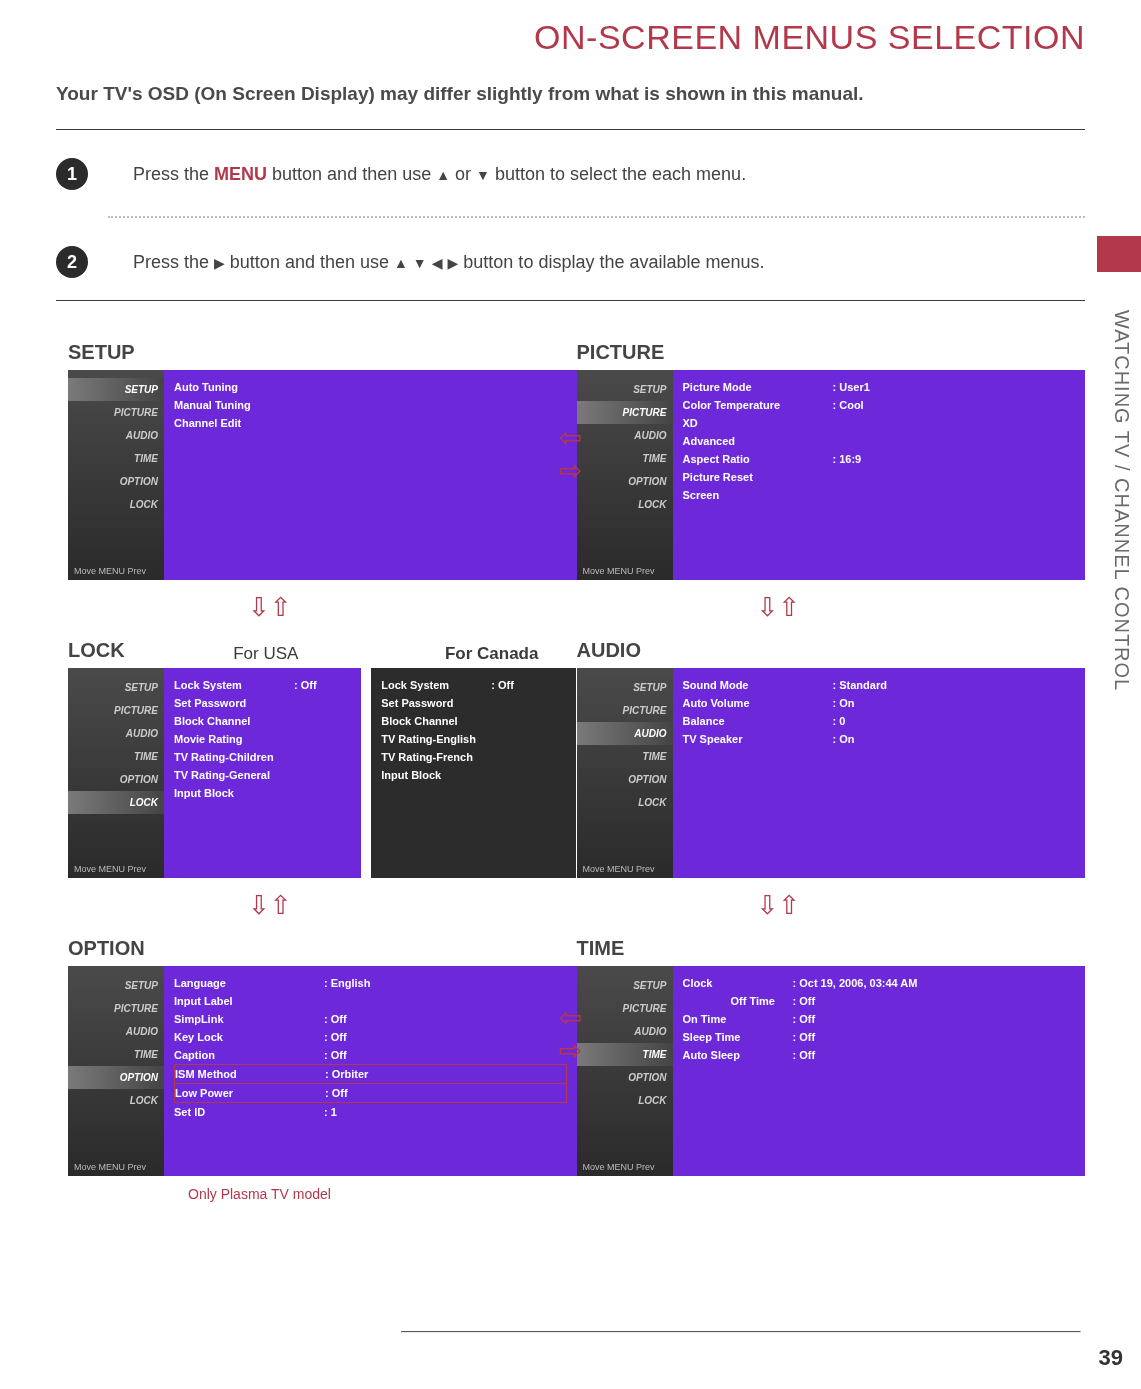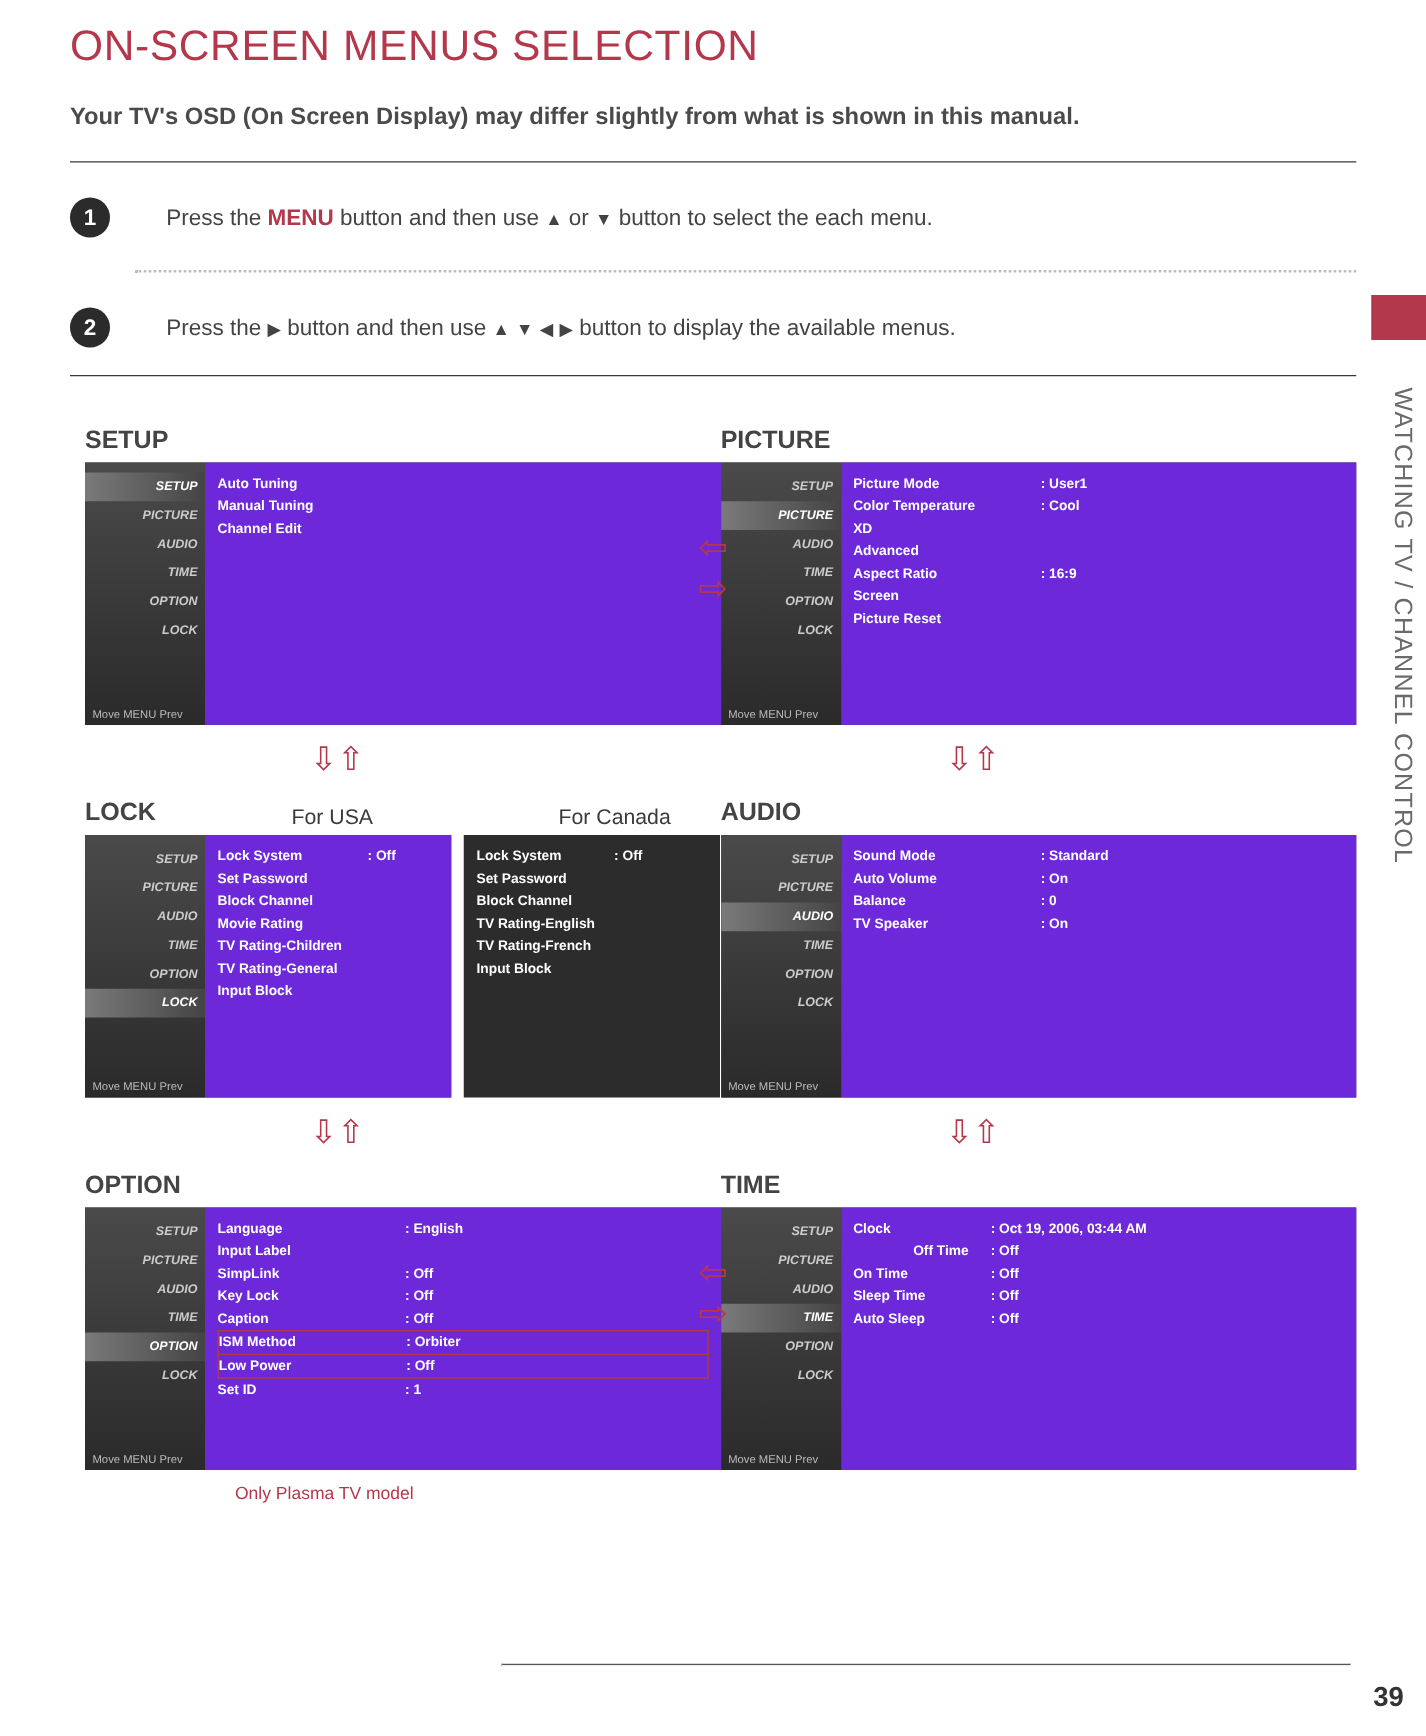"ON-SCREEN MENUS SELECTION" .page-title { text-align: none -> right }
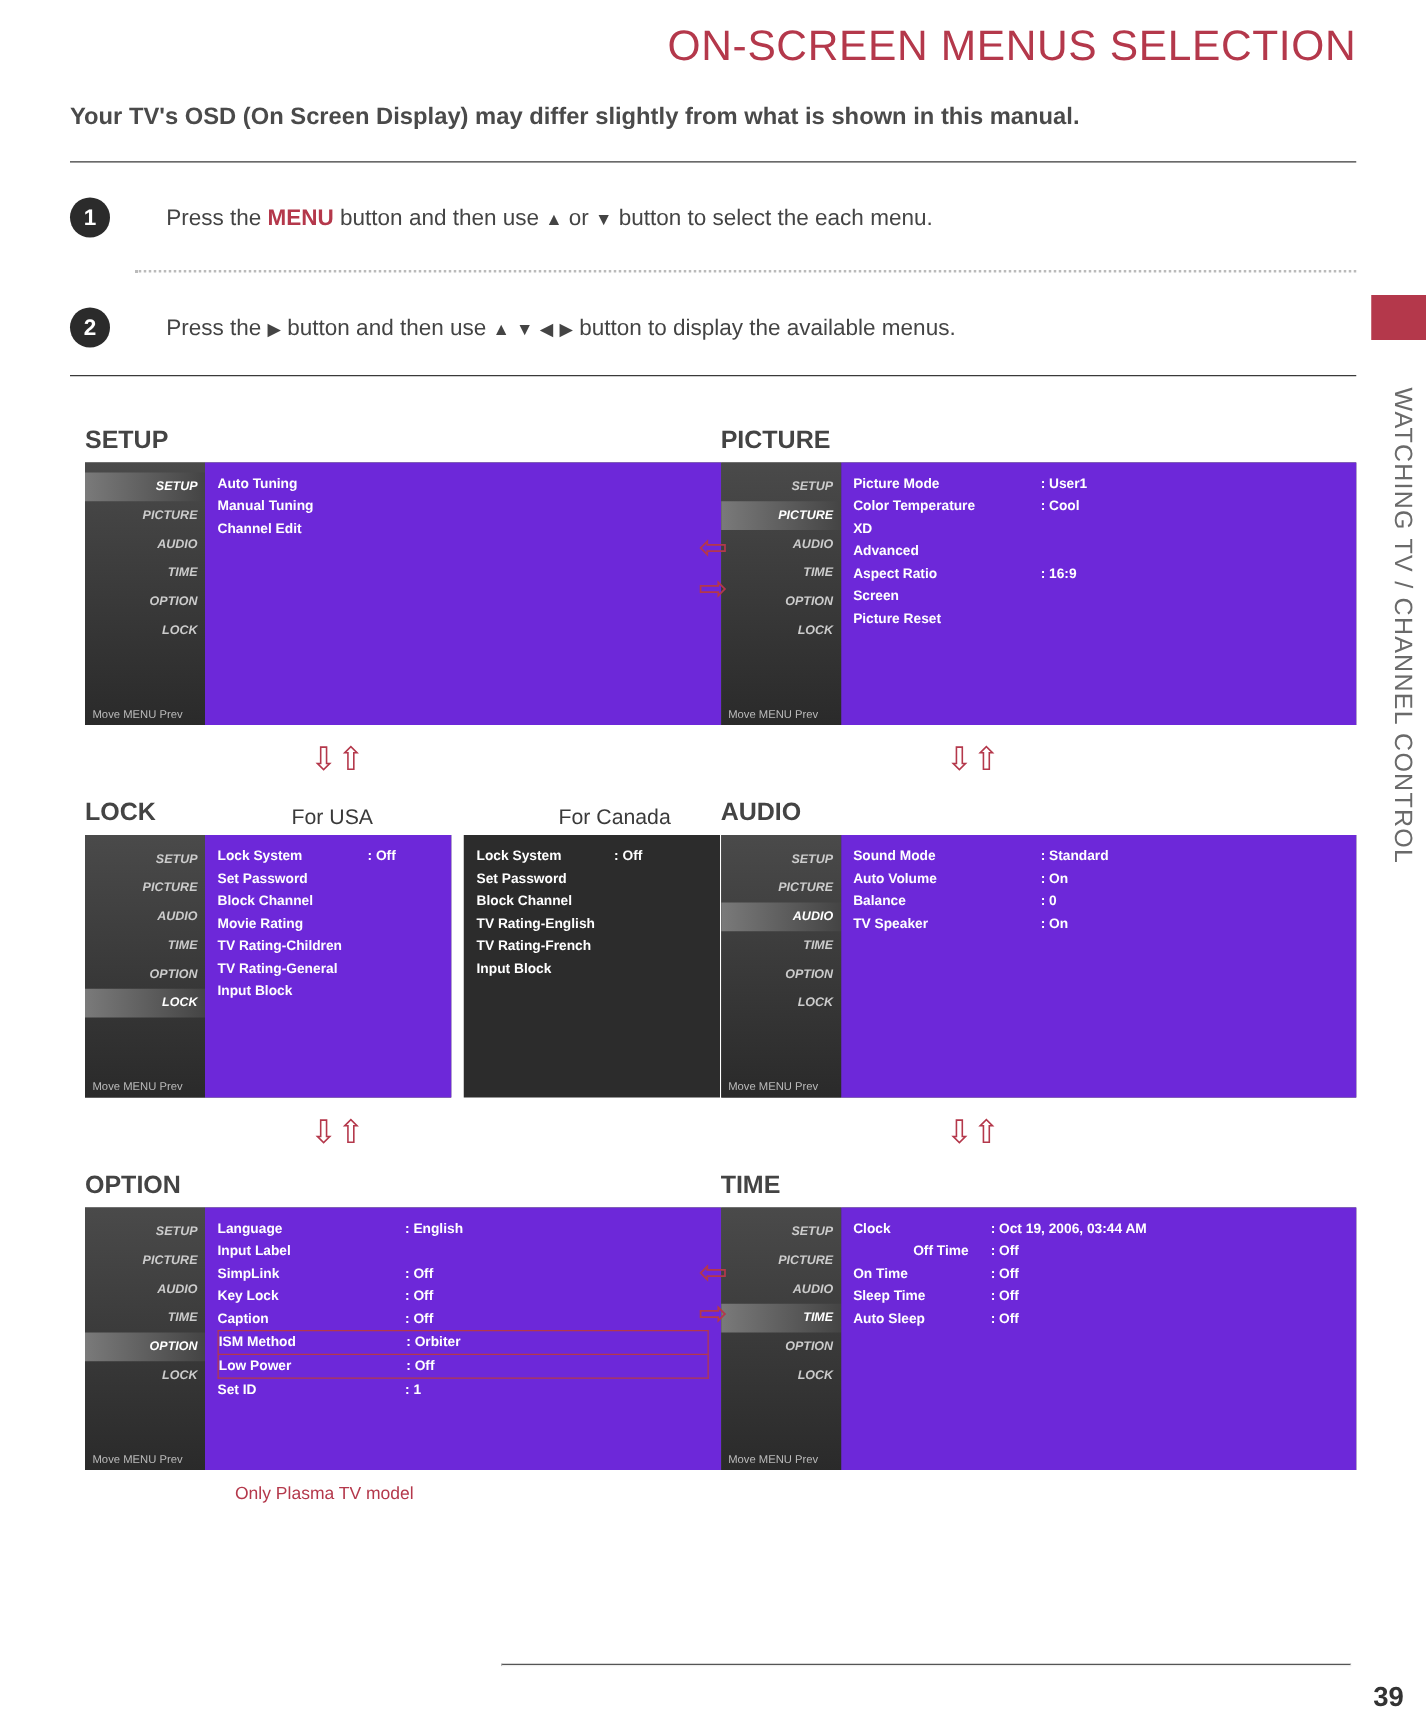"Screen" div.menu-line { order: before "Picture Reset" -> after "Picture Reset" }
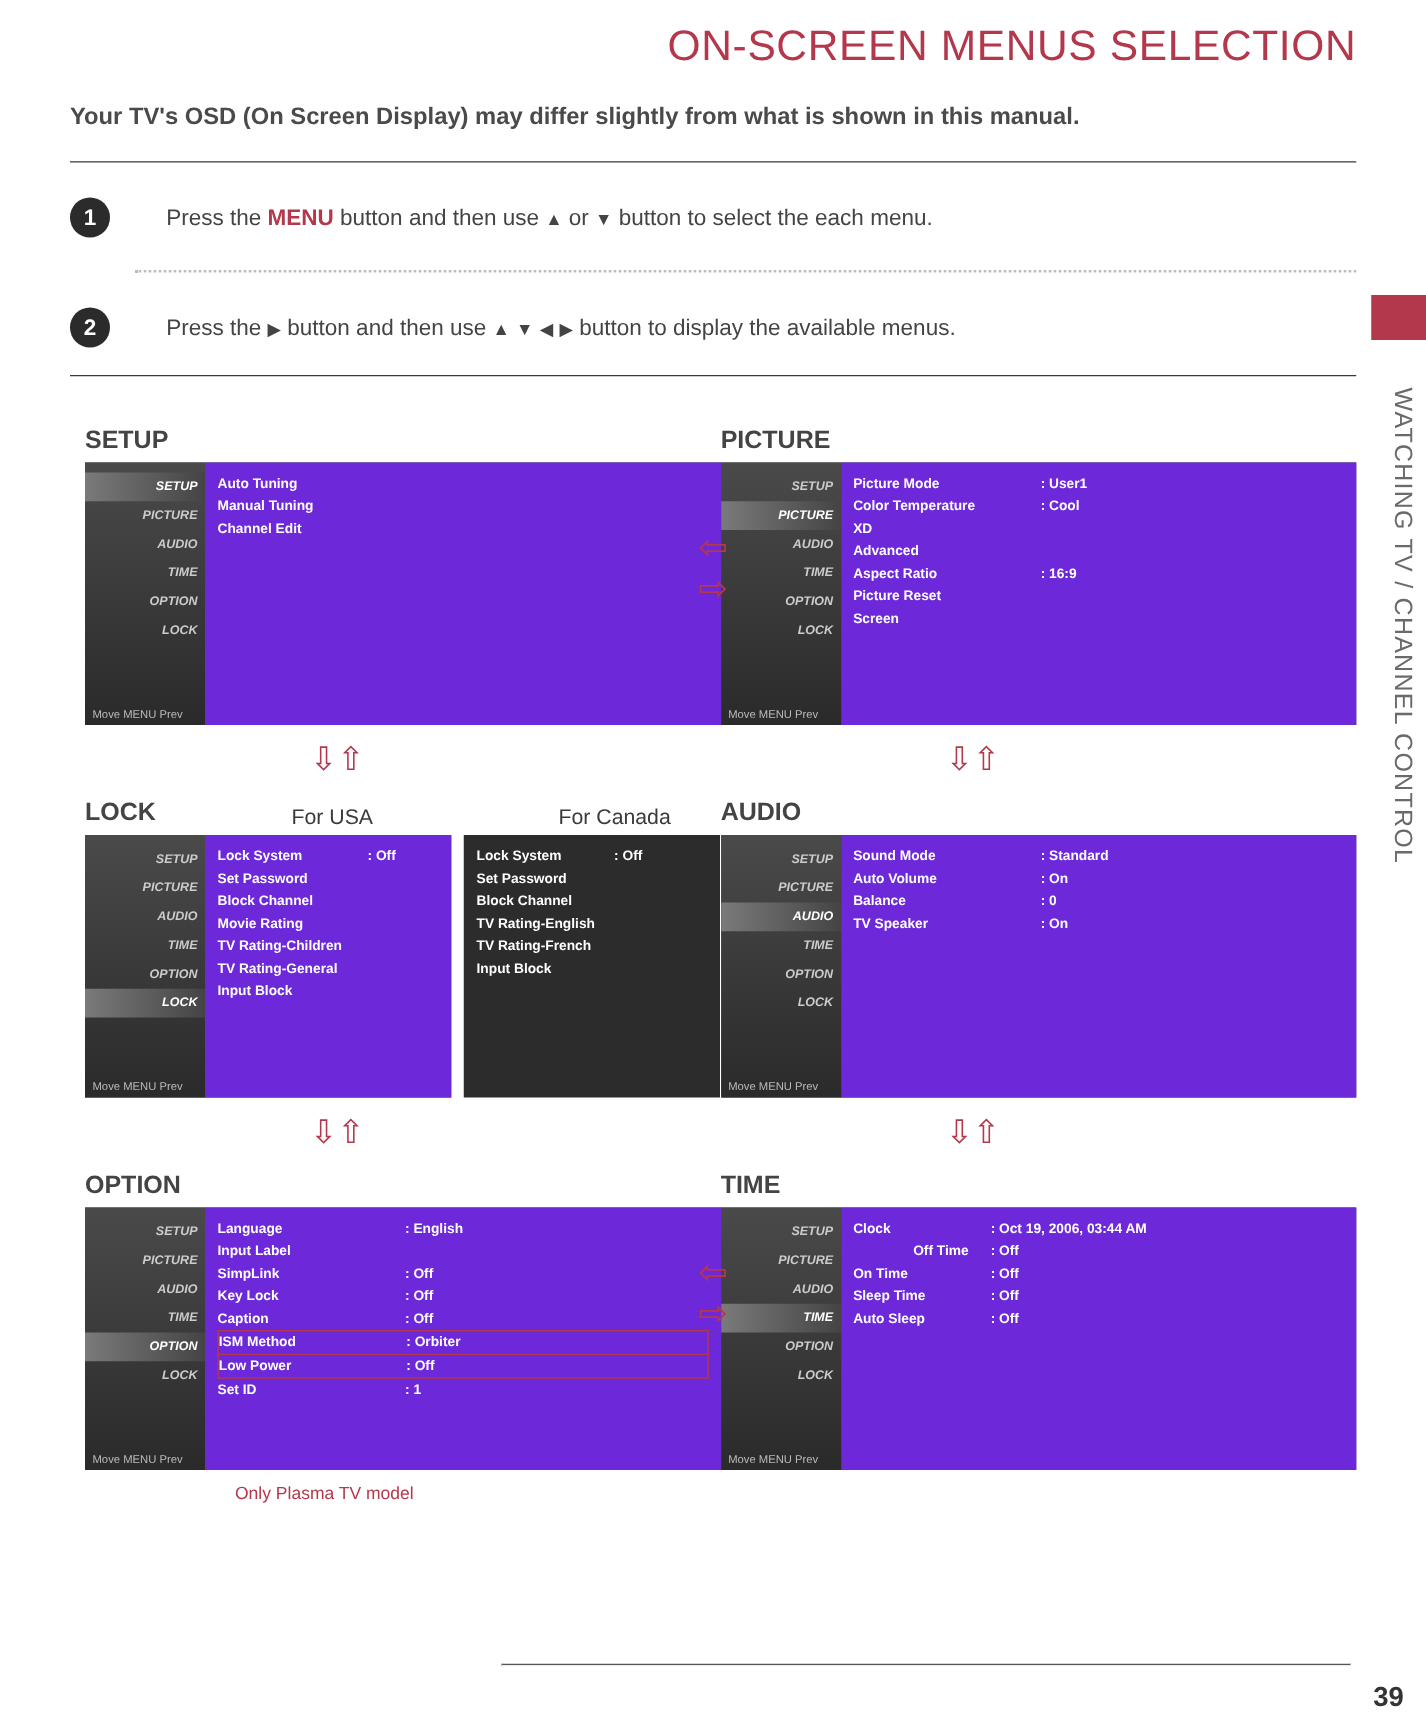"For Canada" div.sub-label { font-weight: none -> bold }
